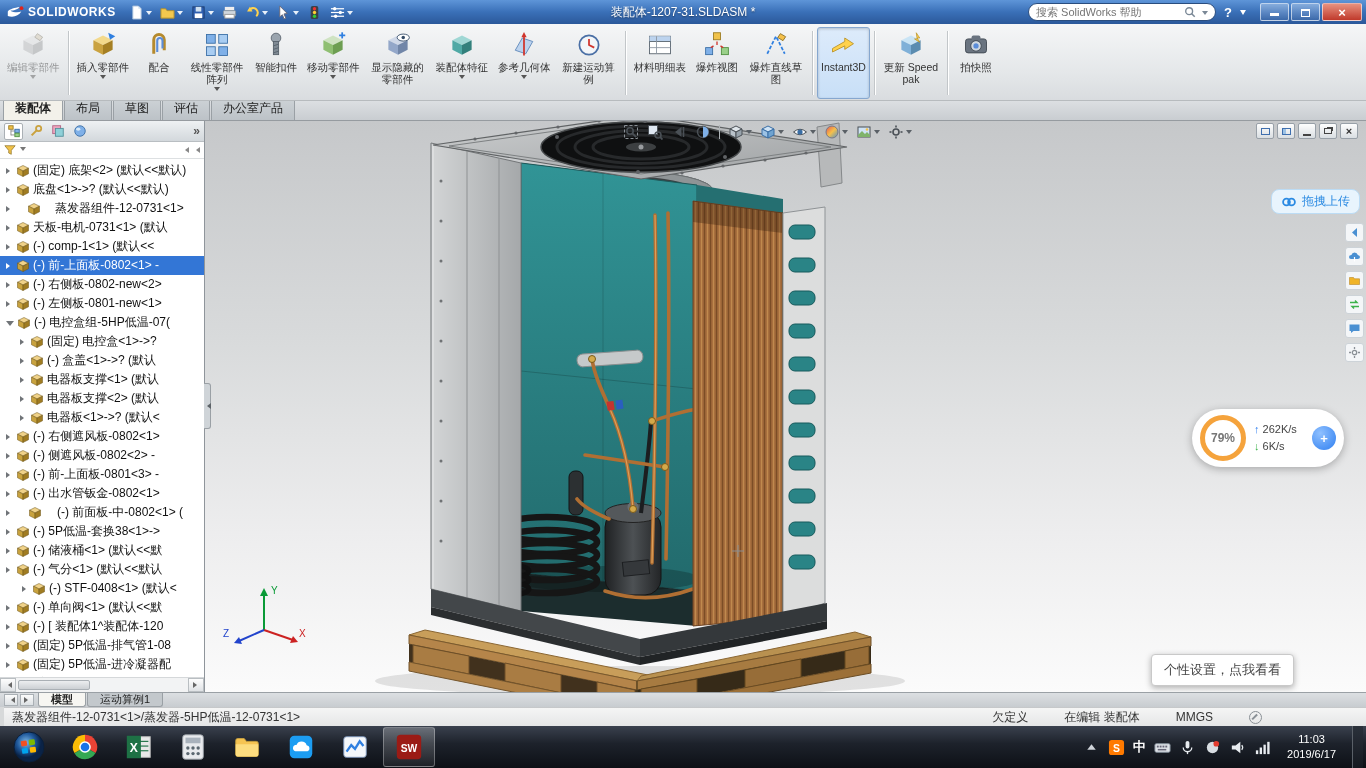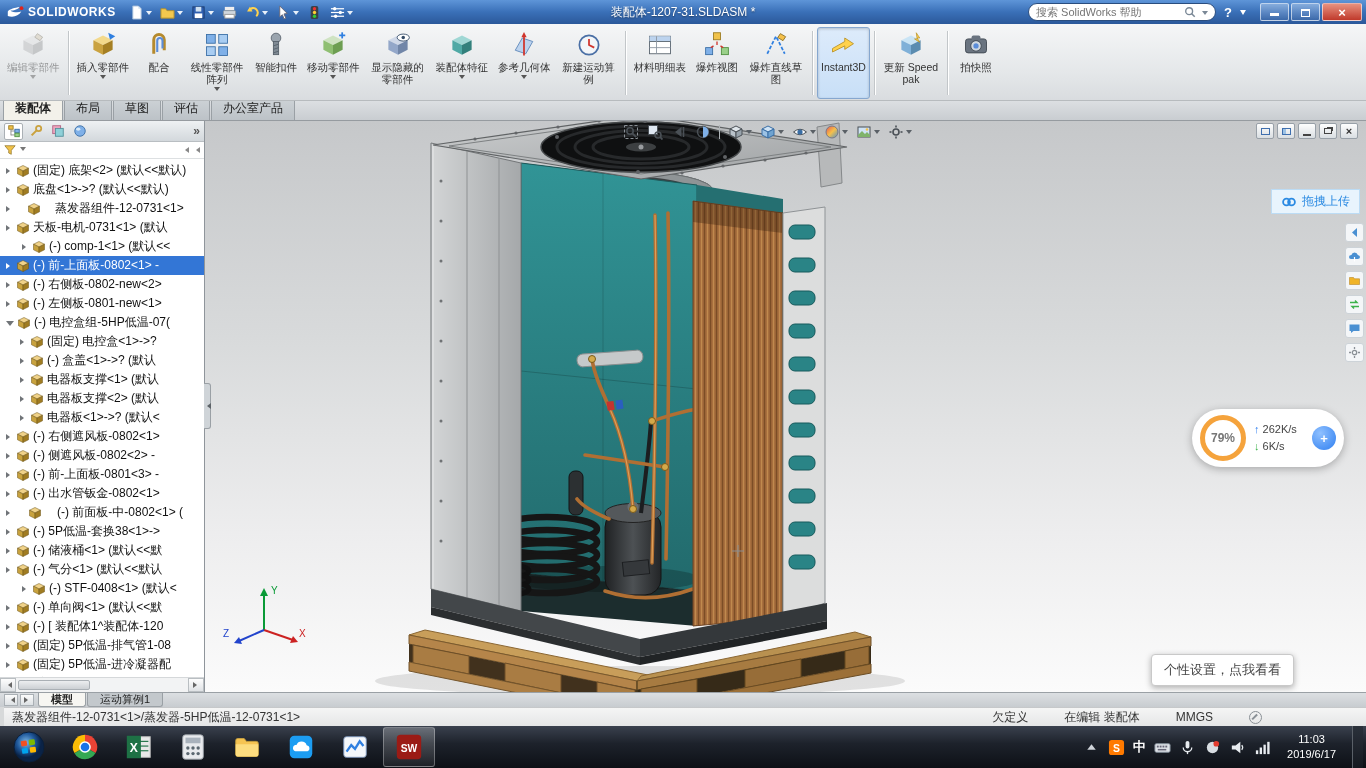"拖拽上传" .netdisk-banner { border-radius: 0 -> 8px }
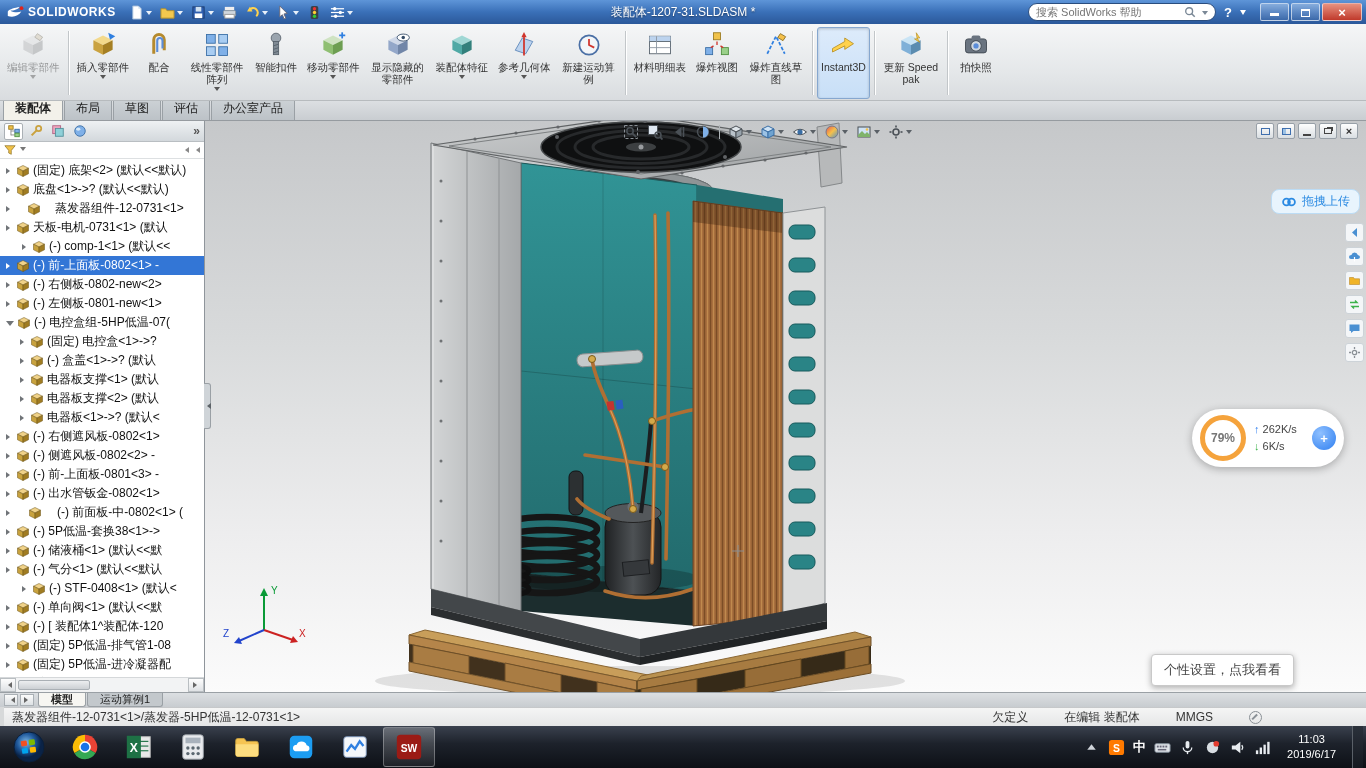"(-) comp-1<1> (默认<<" div.trow { padding-left: 20px -> 4px }
